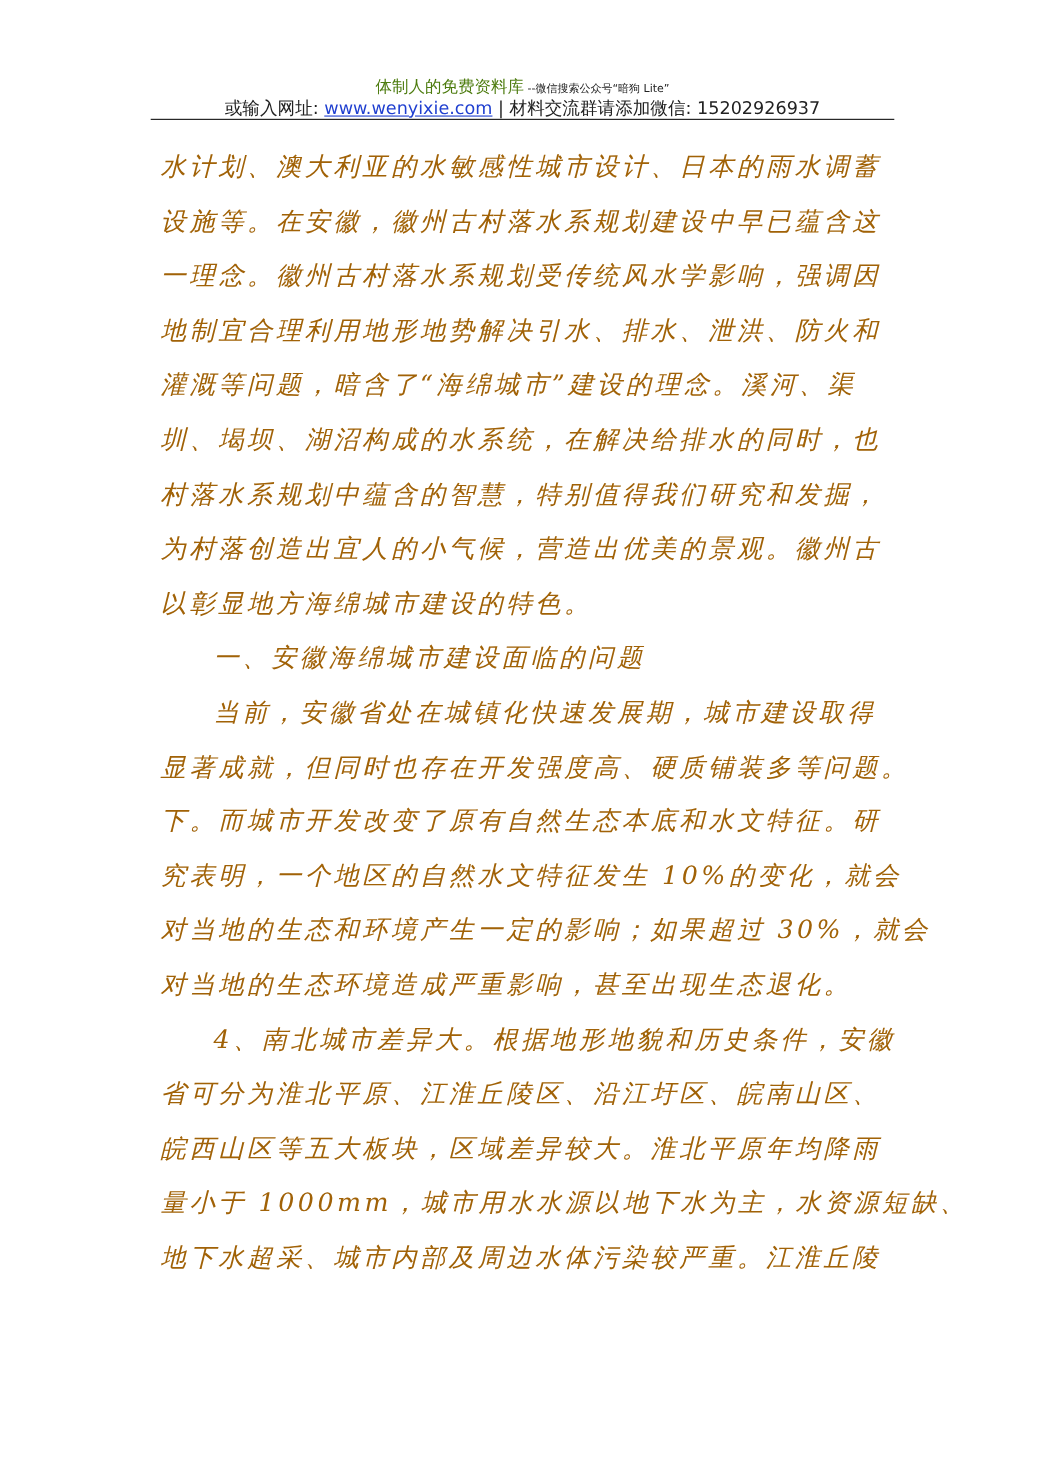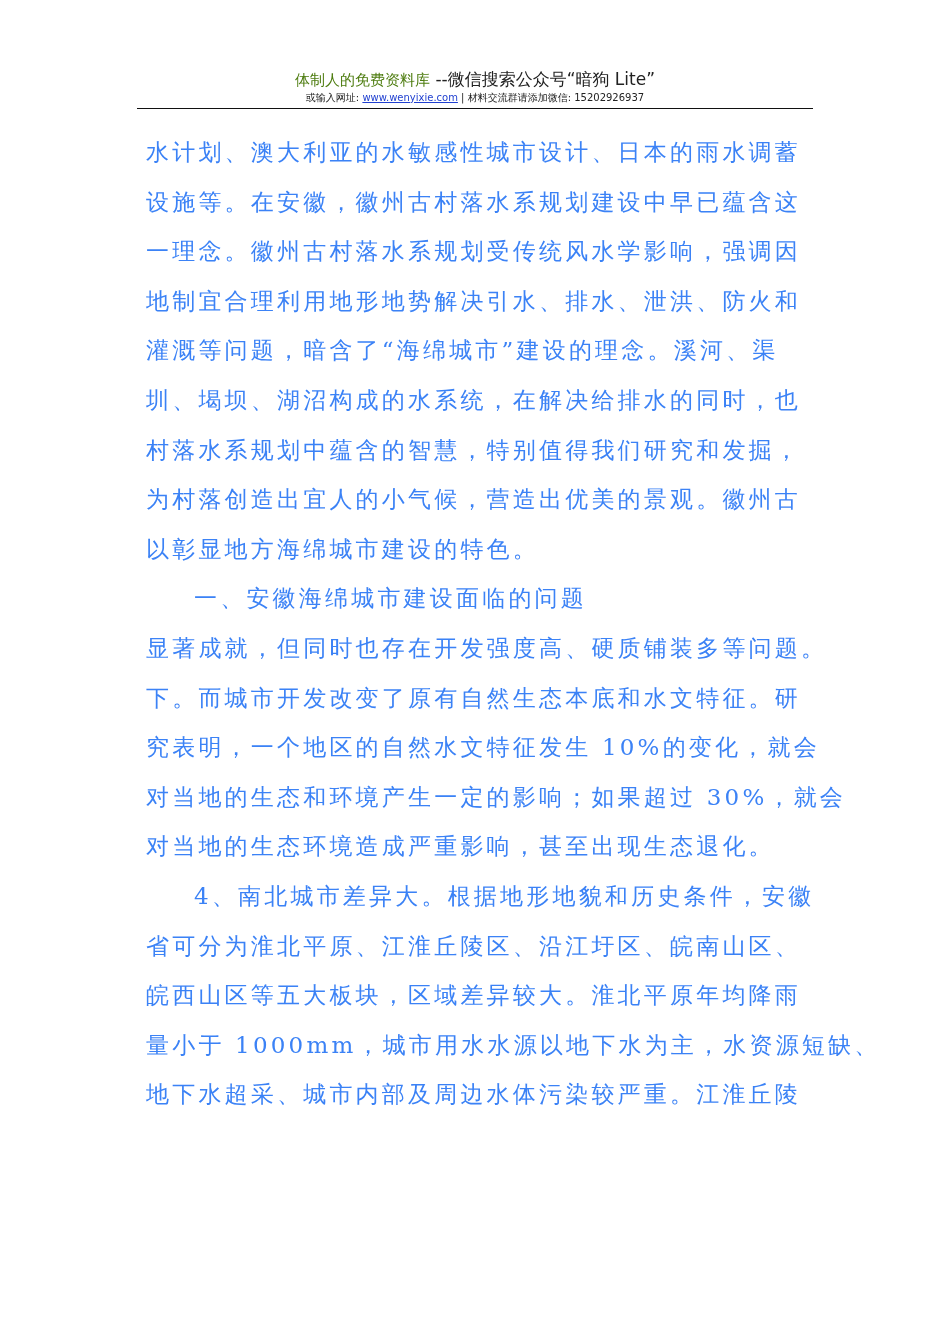"--微信搜索公众号“暗狗 Lite”" .header-sub { font-size: 17px -> 10px }
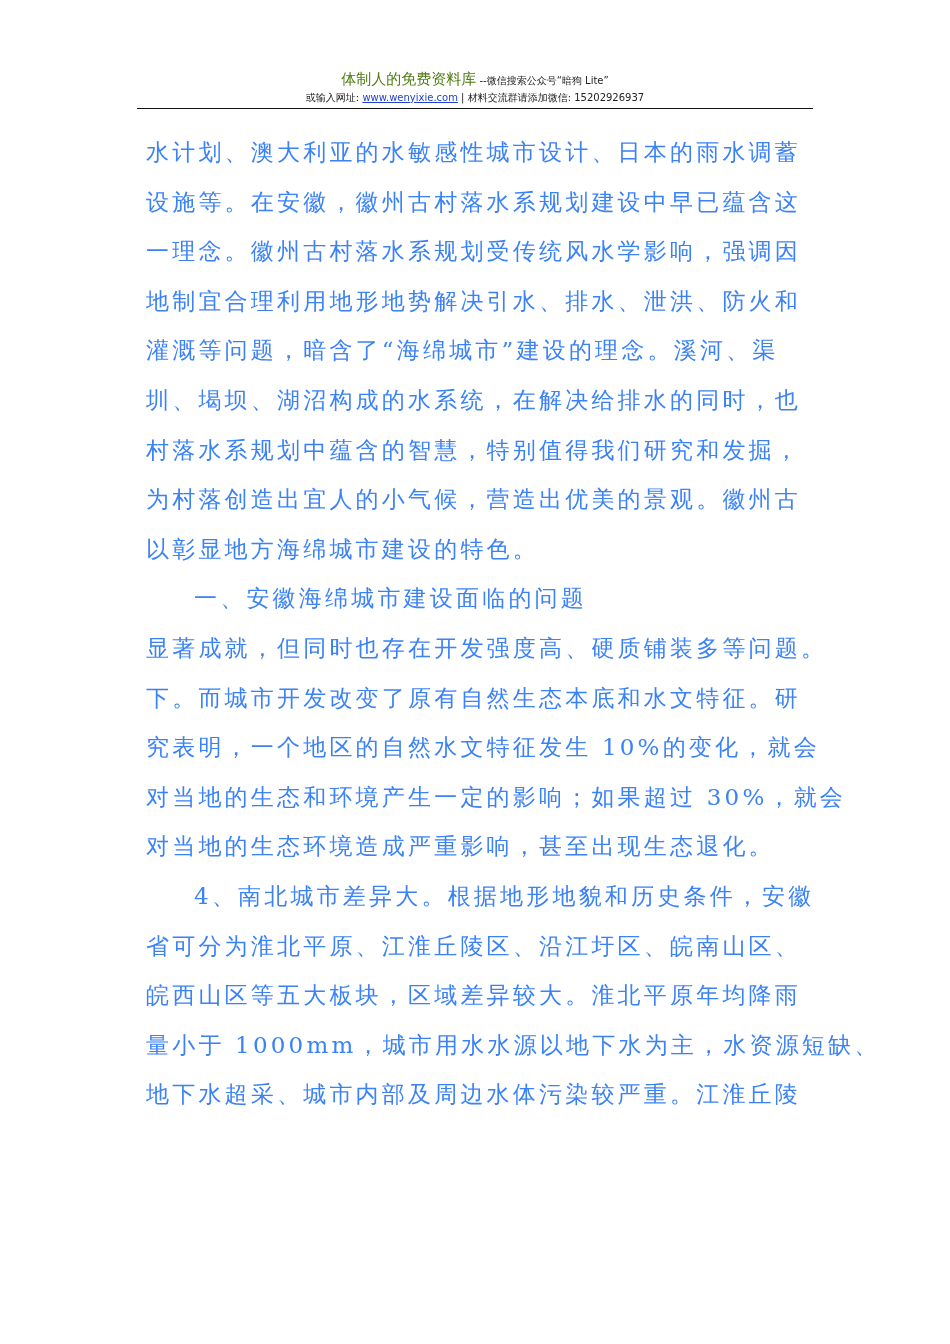"或输入网址: www.wenyixie.com | 材料交流群请添加微信:" .header-line2 { font-size: 10px -> 16px }
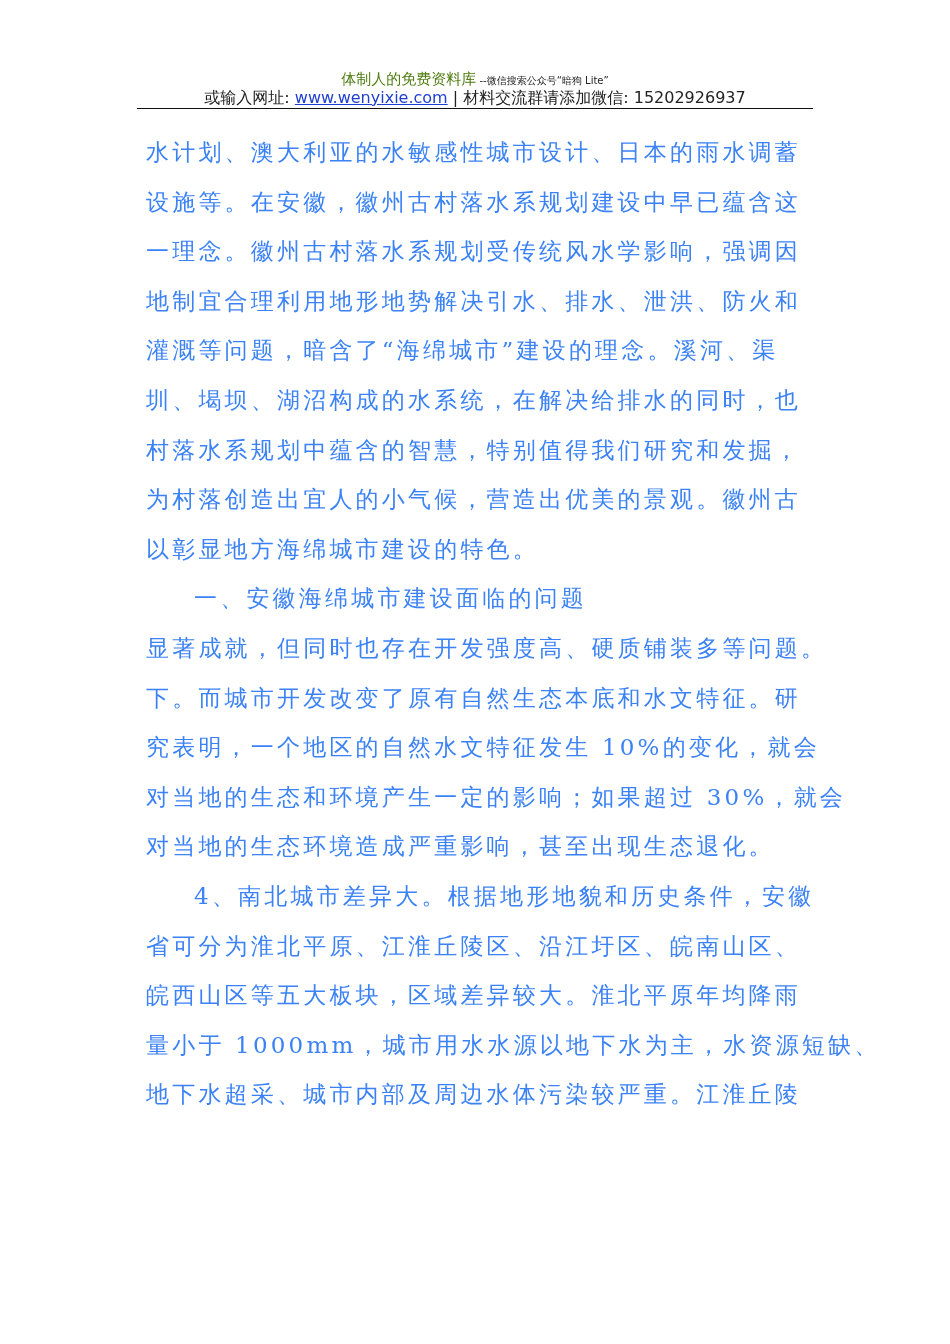"水计划、澳大利亚的水敏感性城市设计、日本的雨水调蓄" .body-text { color: #3b82f6 -> #a16207; font-style: none -> italic }
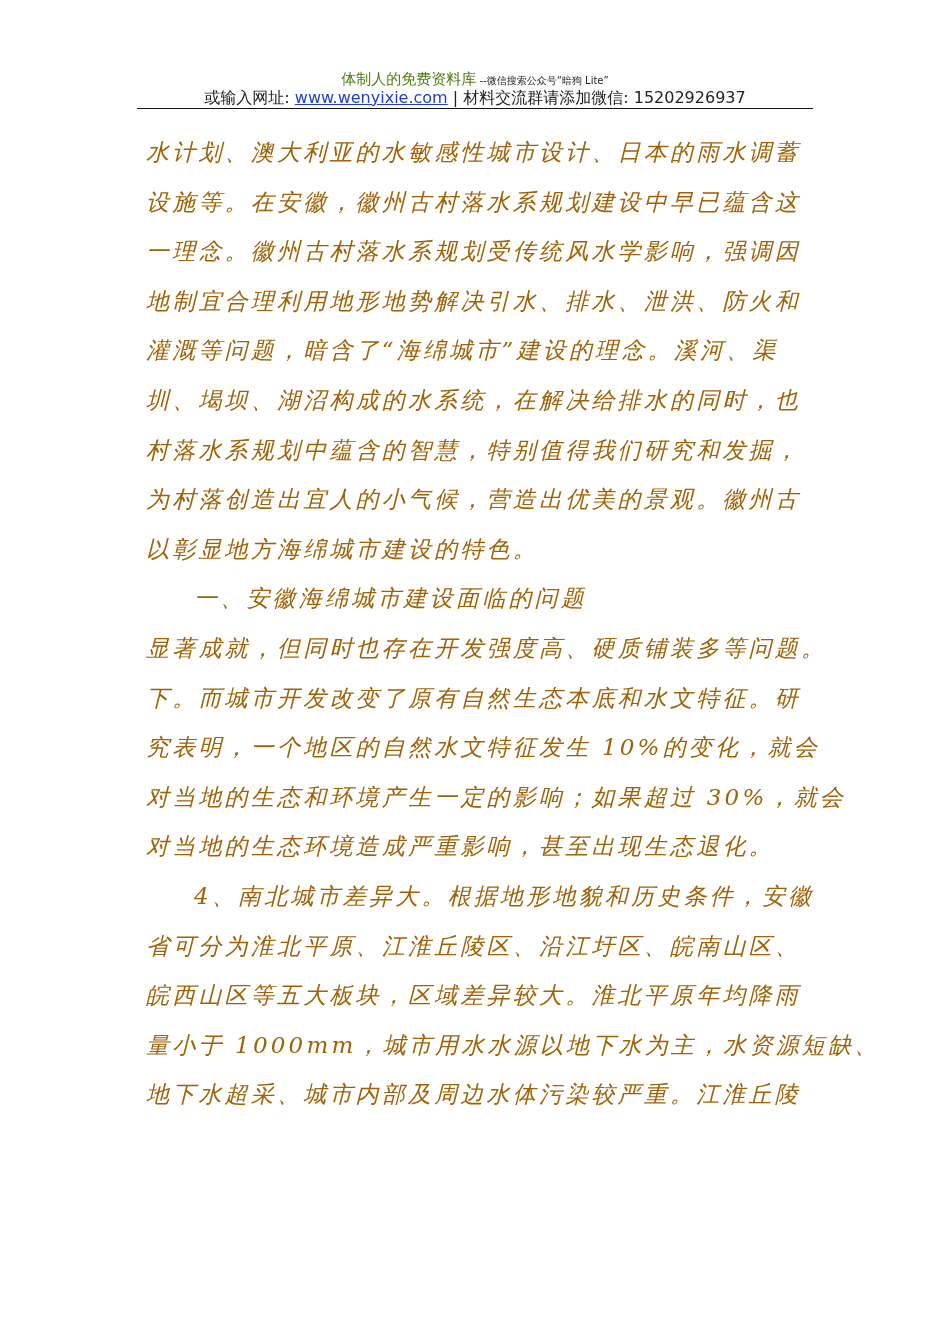"当前，安徽省处在城镇化快速发展期，城市建设取得" div.line { html: none -> <div>当前，安徽省处在城镇化快速发展期，城市建设取得</div> }
